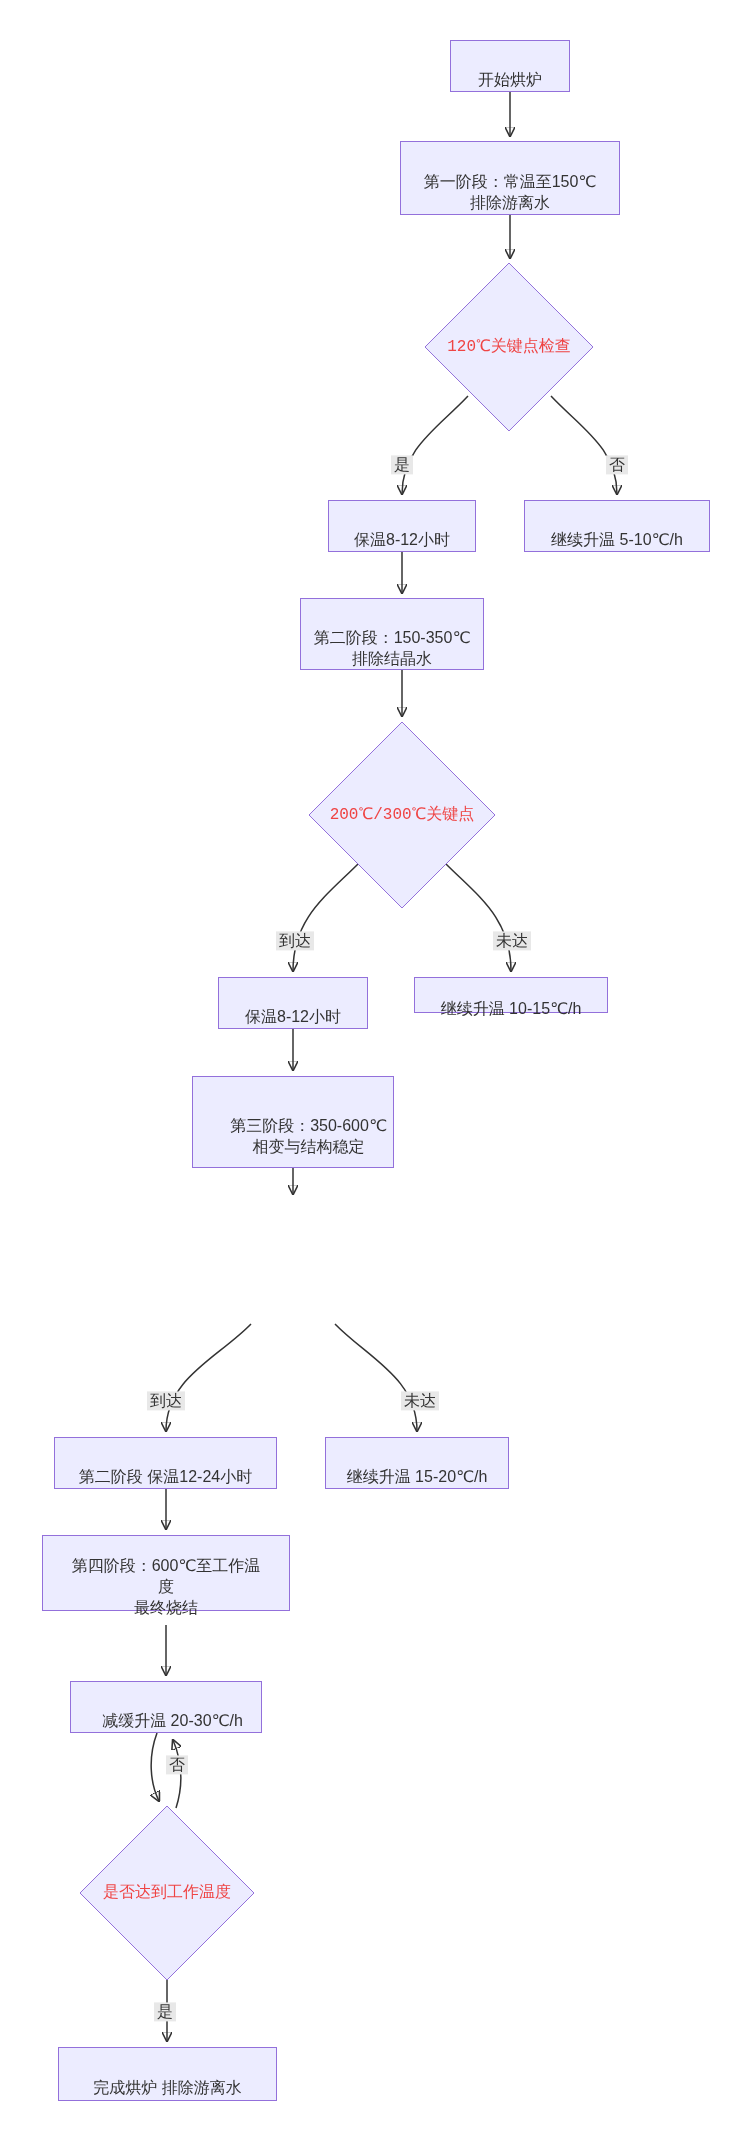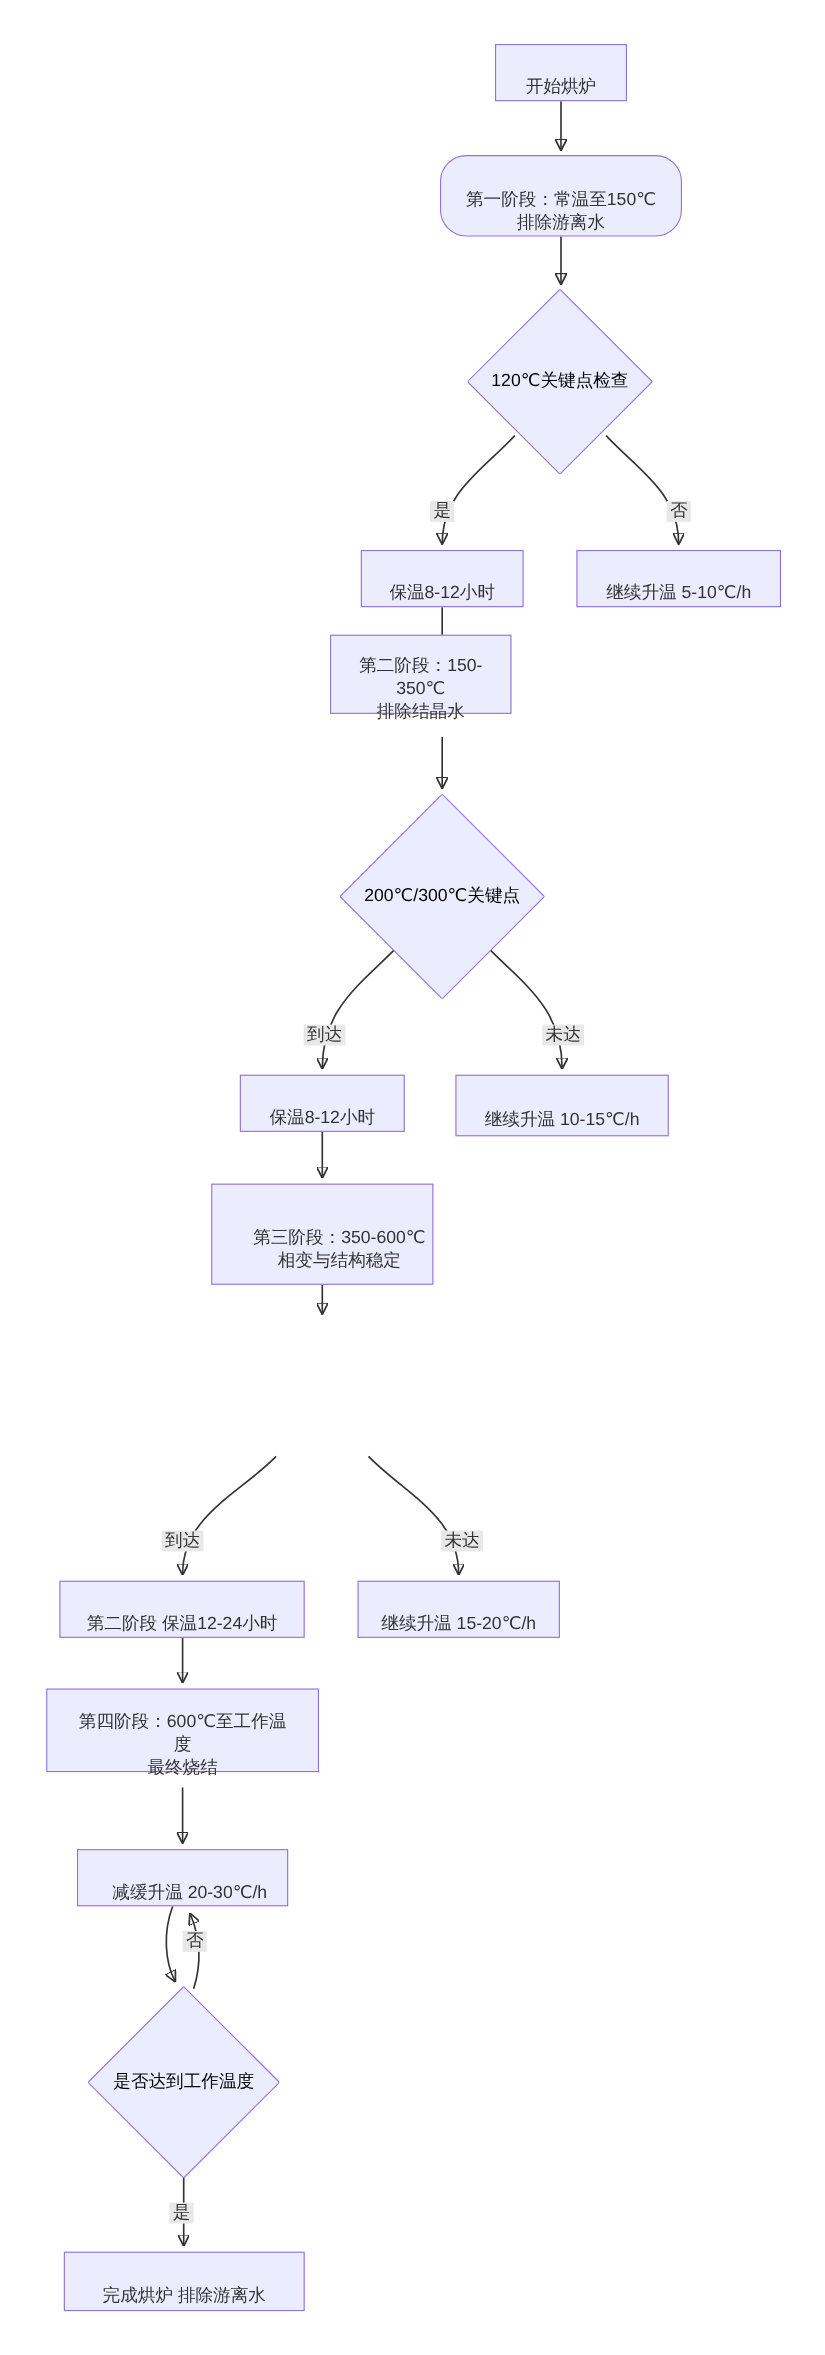"第一阶段：常温至150℃" div.node { border-radius: 24px -> none }
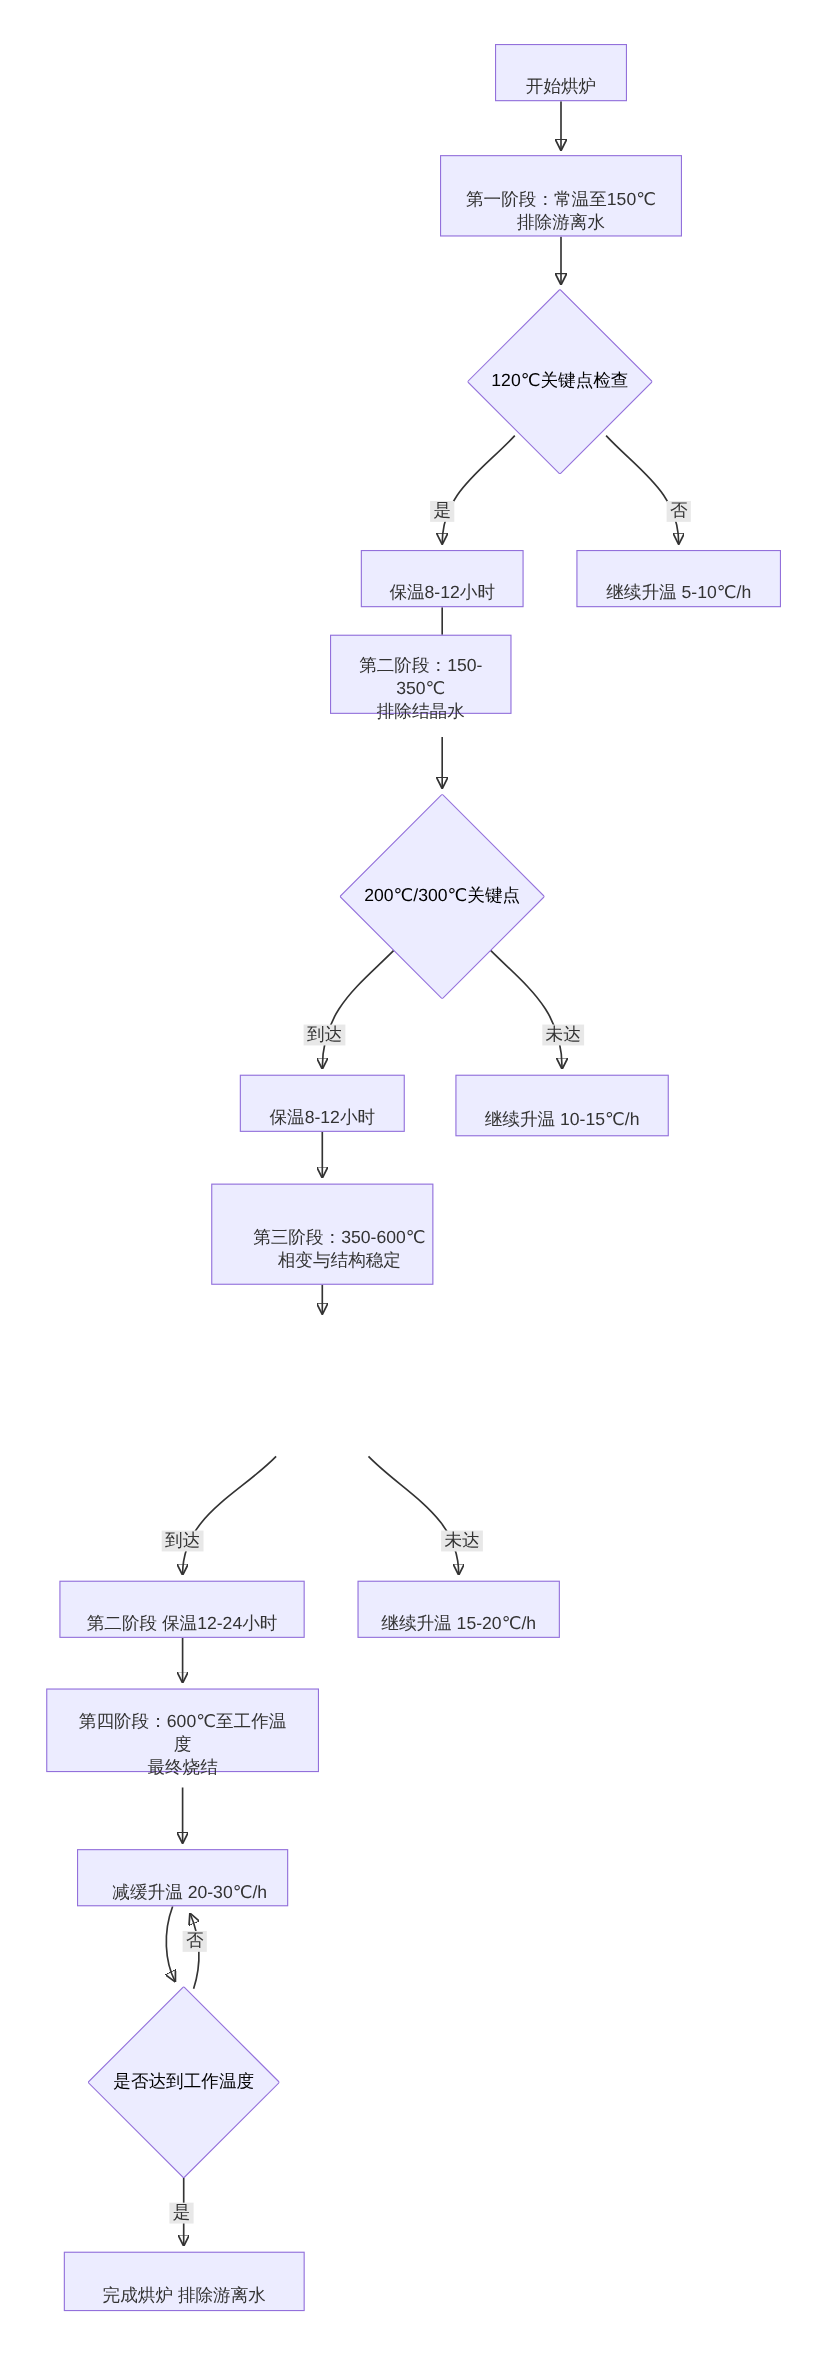"120℃关键点检查" .diamond { color: #000000 -> #ef4444; font-family: none -> Liberation Mono, monospace }
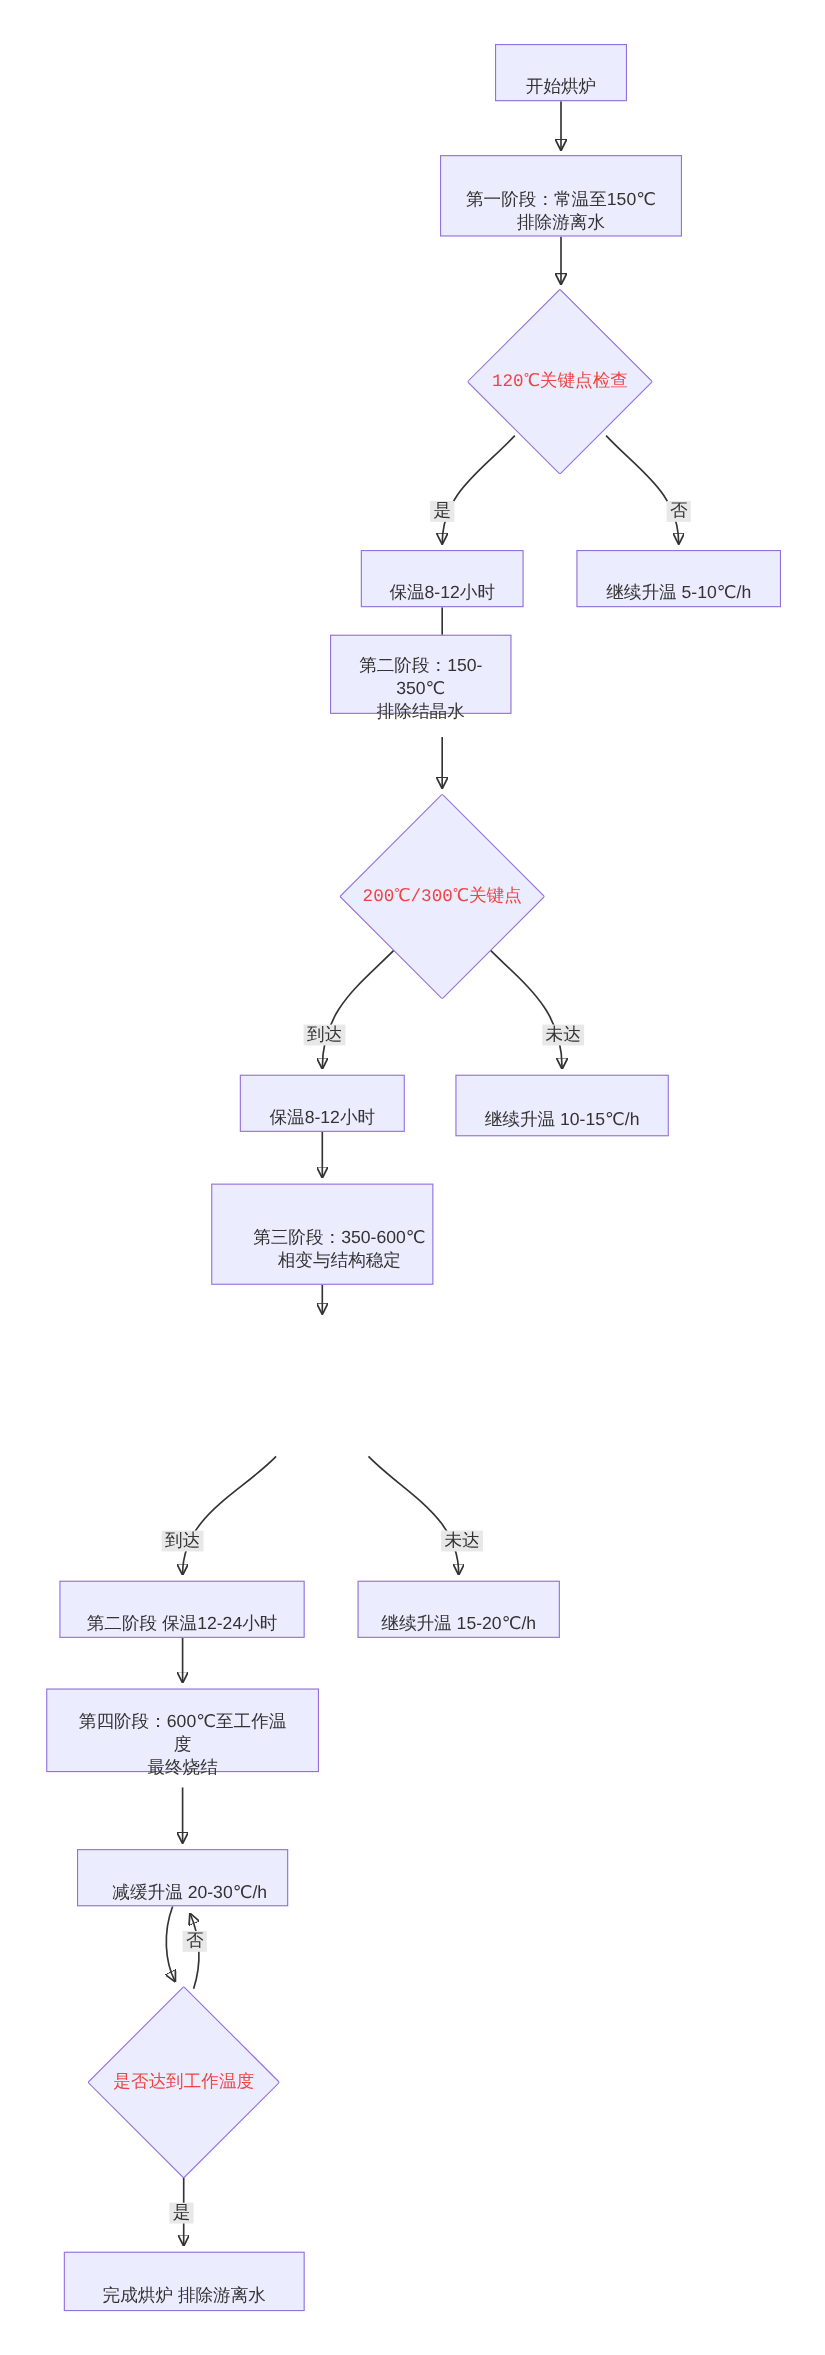"第二阶段：150-350℃" div.node { top: 577px -> 598px; width: 165px -> 184px }
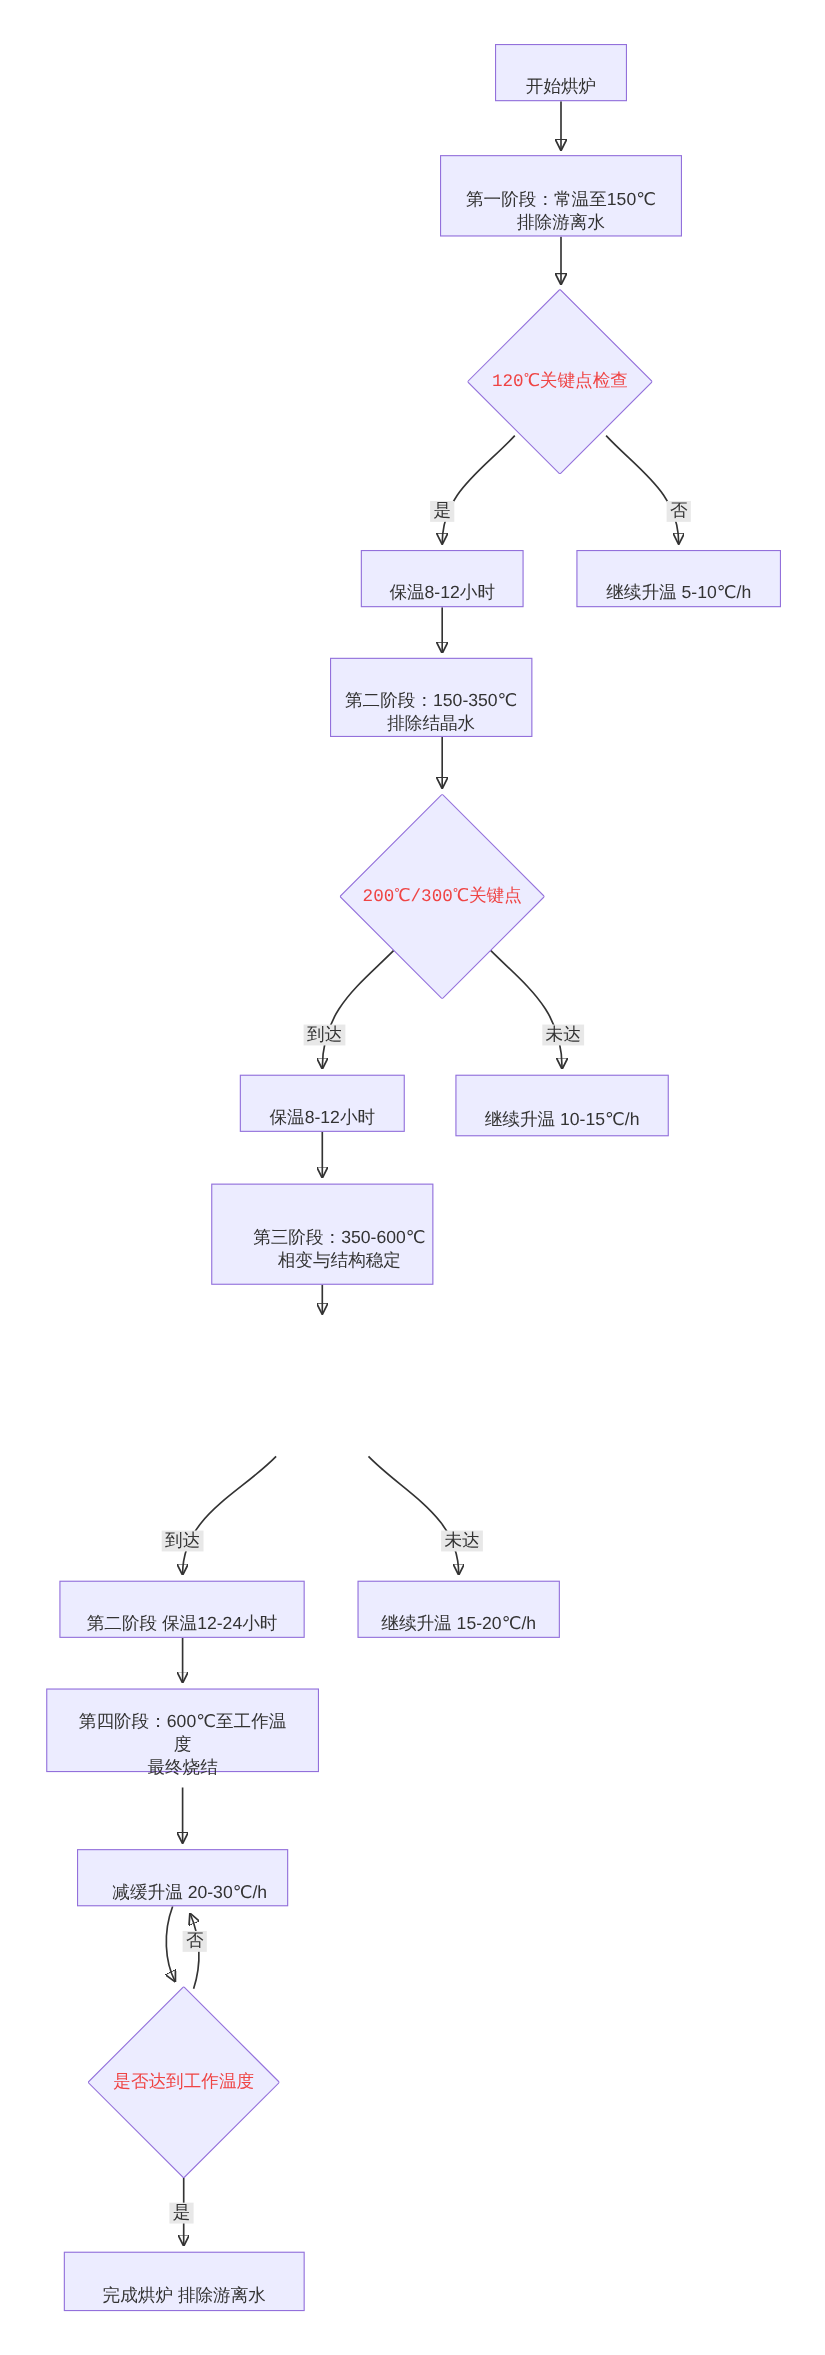"继续升温 10-15℃/h" div.node { height: 56px -> 36px }
